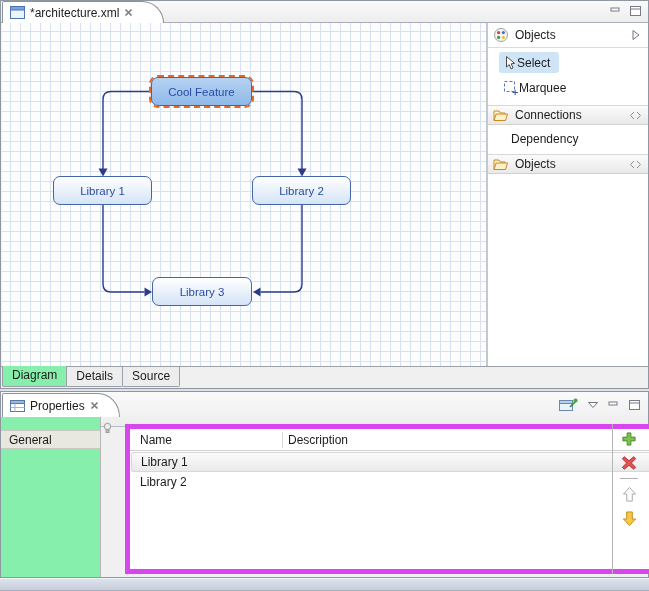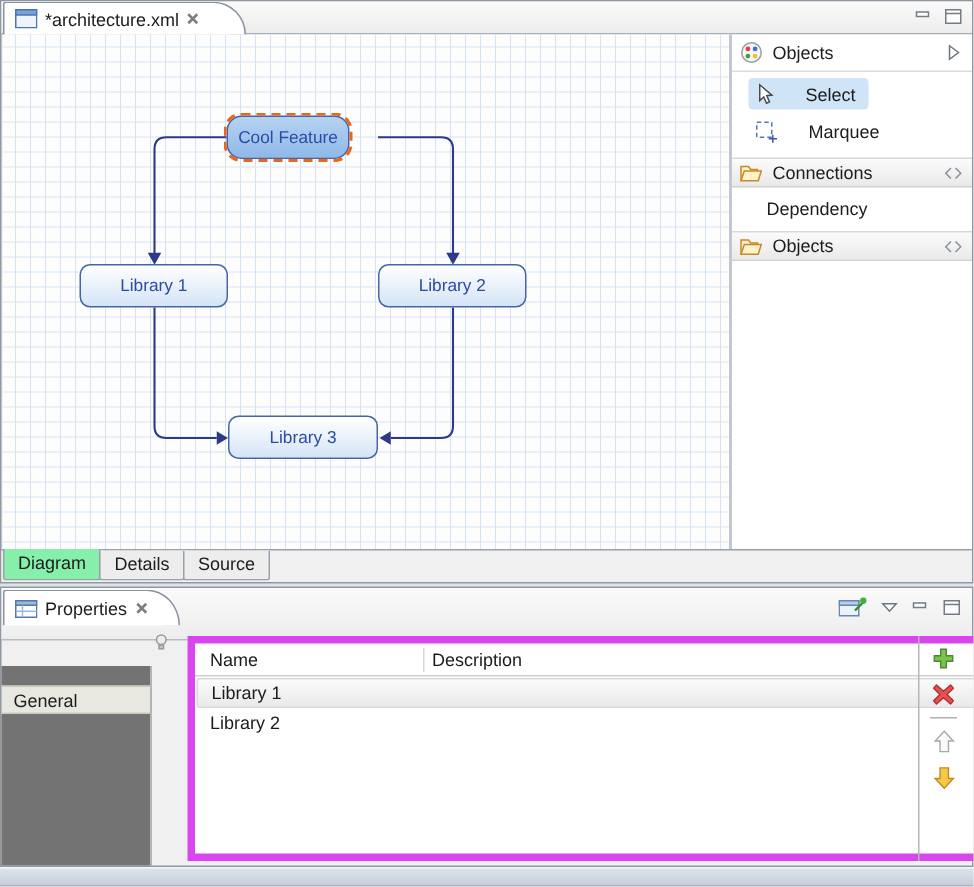"Select" .tool { gap: 20px -> 0 }
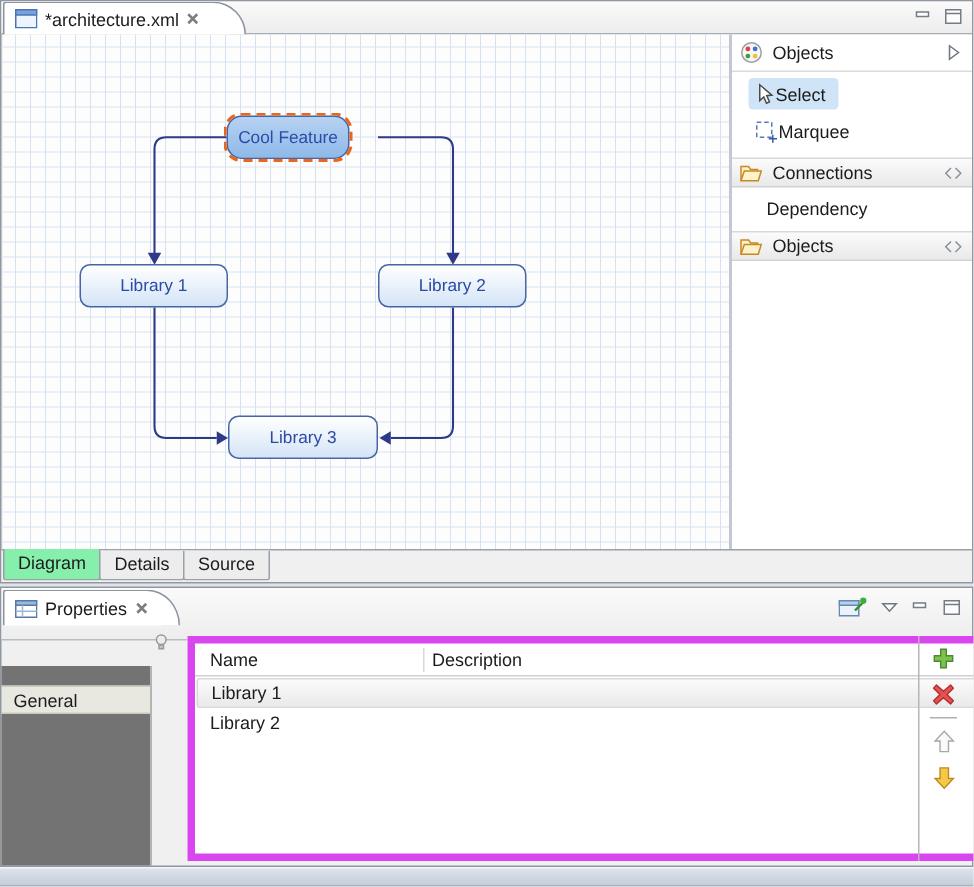"Cool Feature" #node-cool-feature { border-radius: 10px -> none; width: 82px -> 101px }
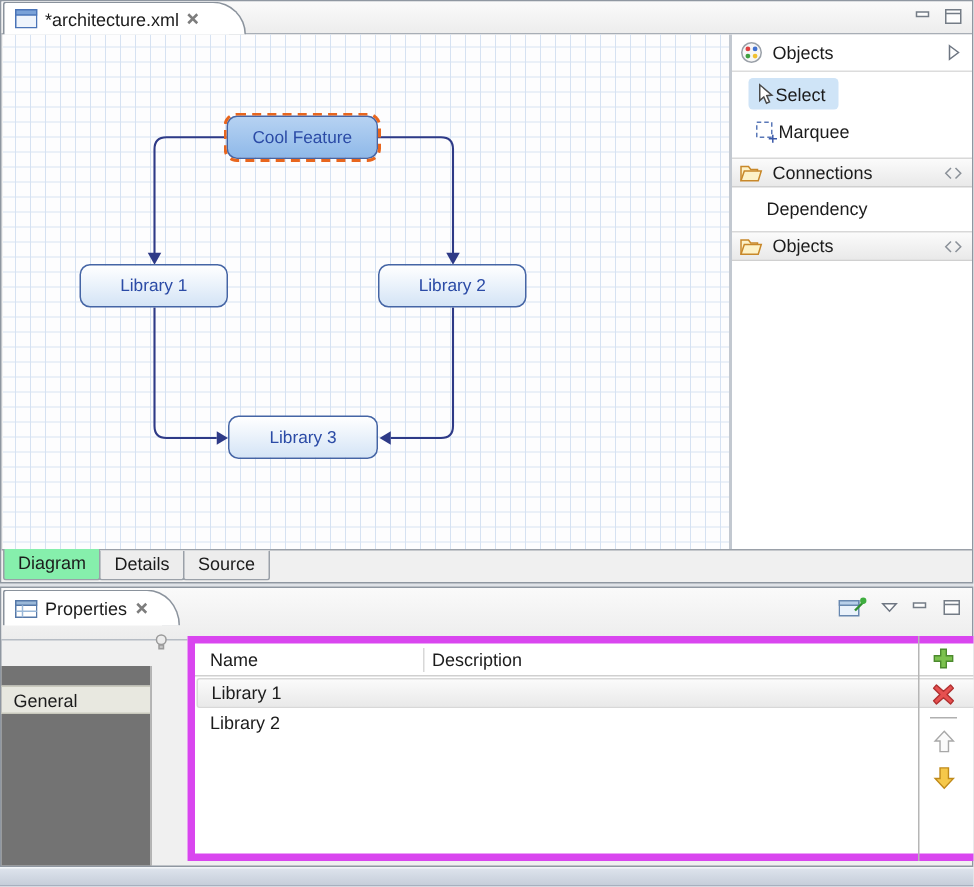"General" .tablist { background: #737373 -> #86efac; margin-top: 27px -> none }
